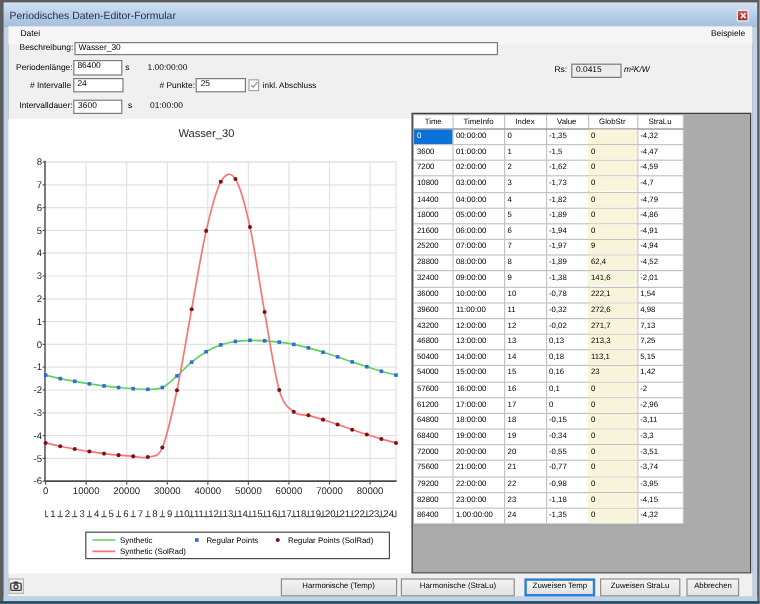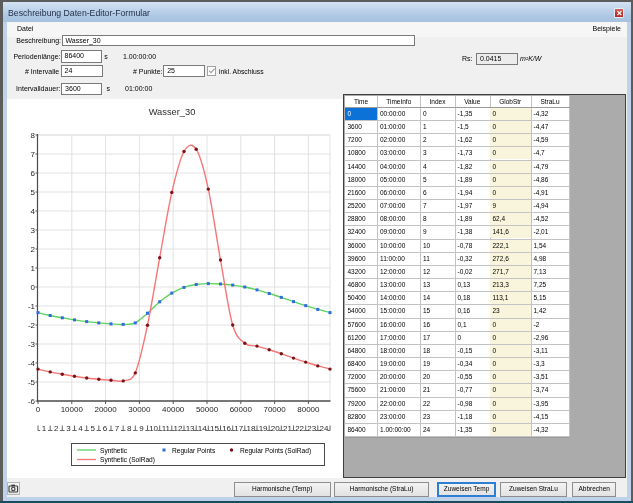"Beschreibung Daten-Editor-Formular" div.abs { text: Beschreibung -> Periodisches }
